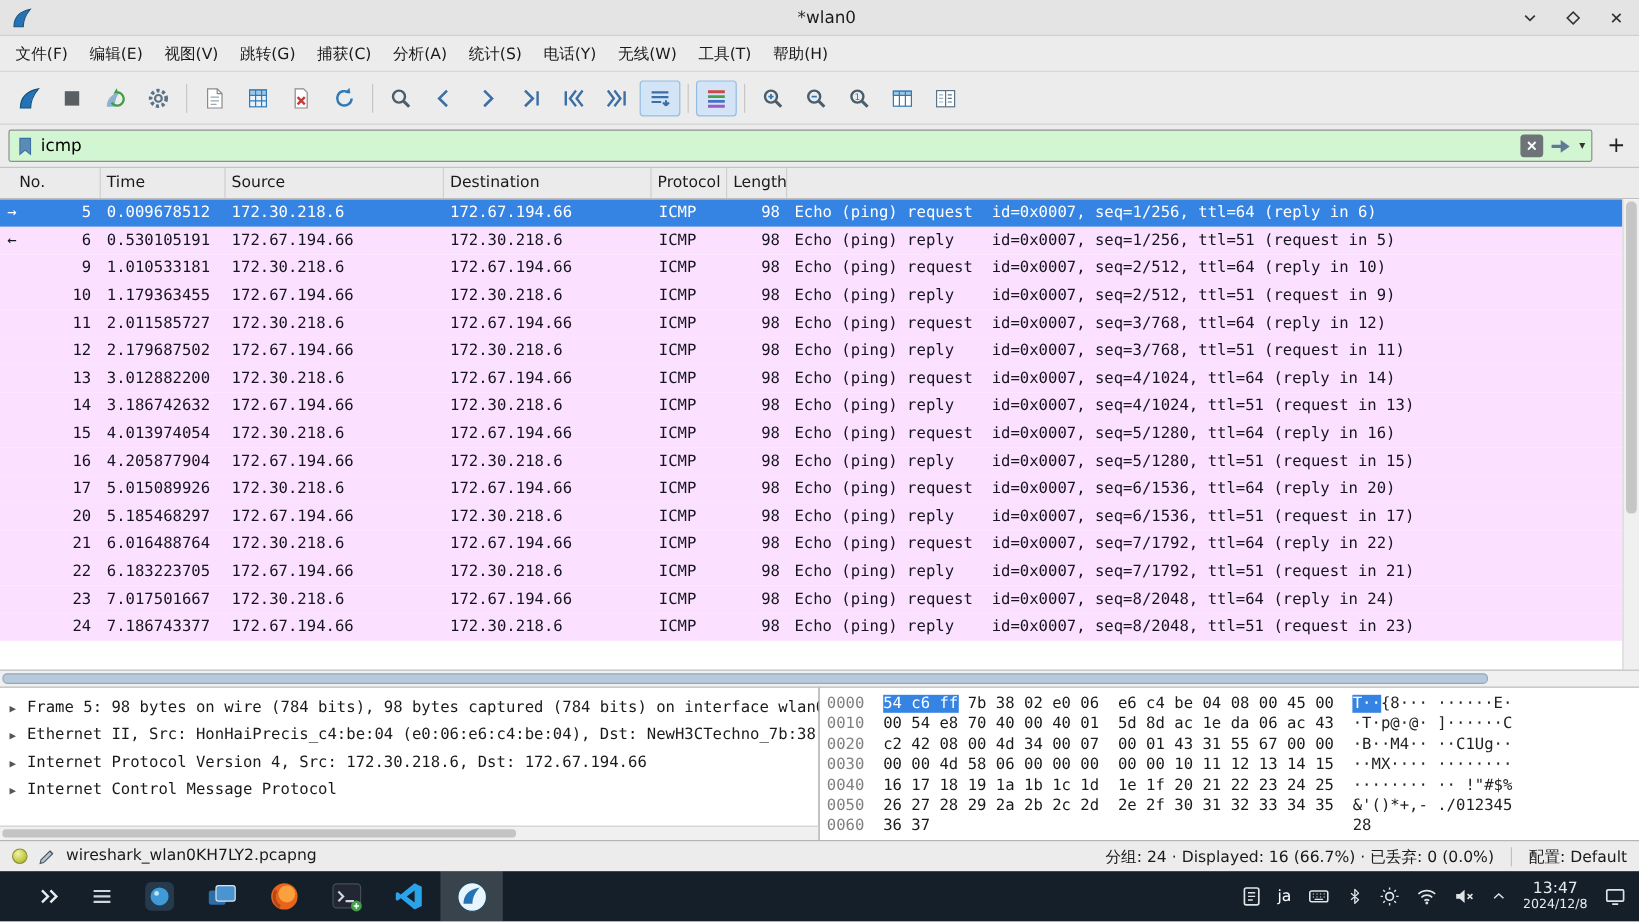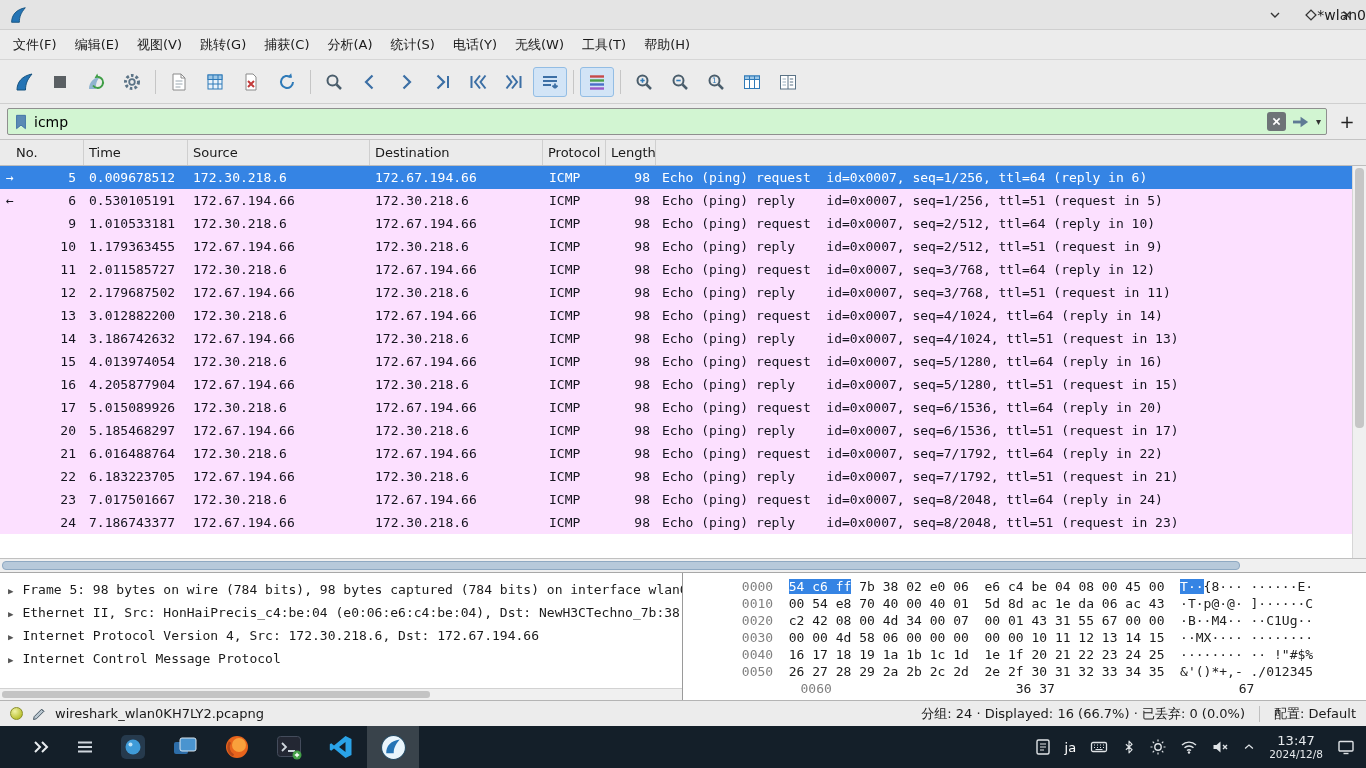"*wlan0" .titlebar .title { text-align: right -> center }
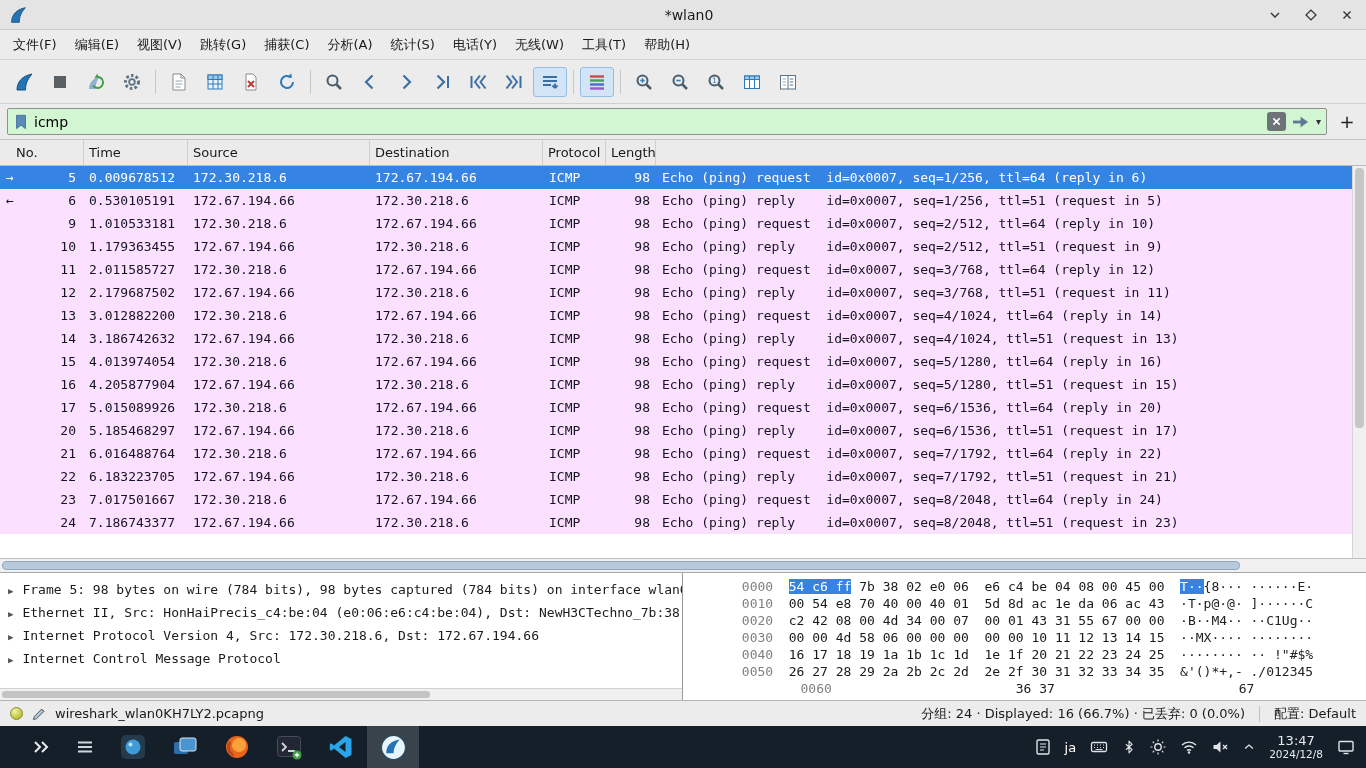"0000 54 c6 ff 7b" .hexline { text-align: center -> none }
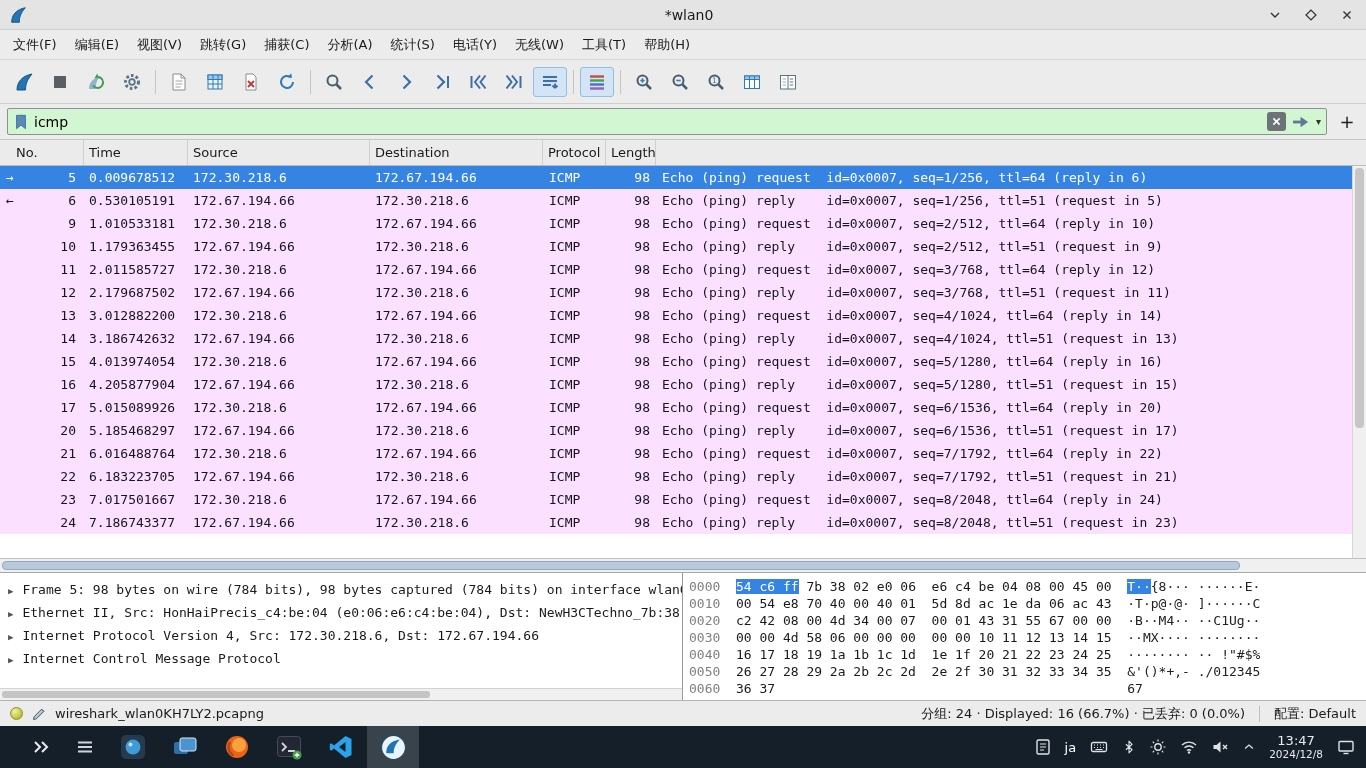"67" span { text: 67 -> 28 }
